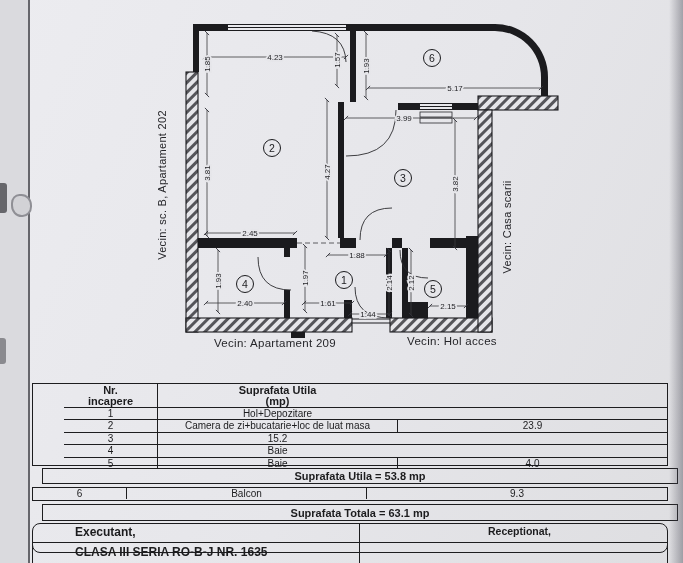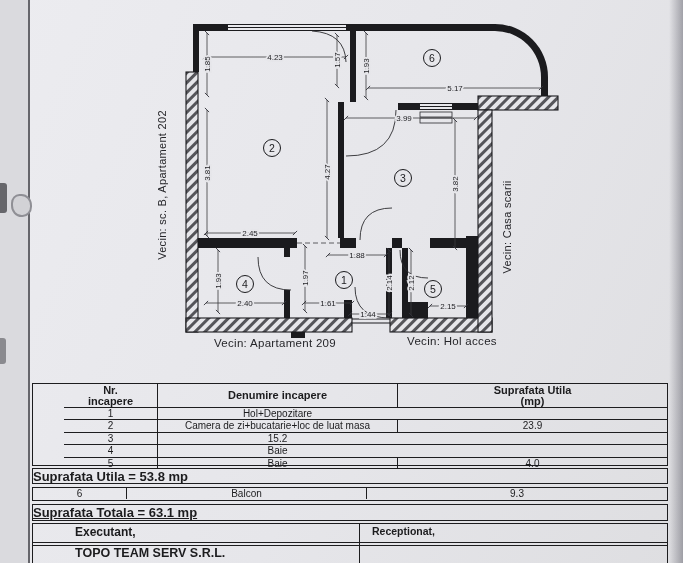"Denumire incapere" div.c { html: <div> <div>Denumire incapere</div> </div> -> none }
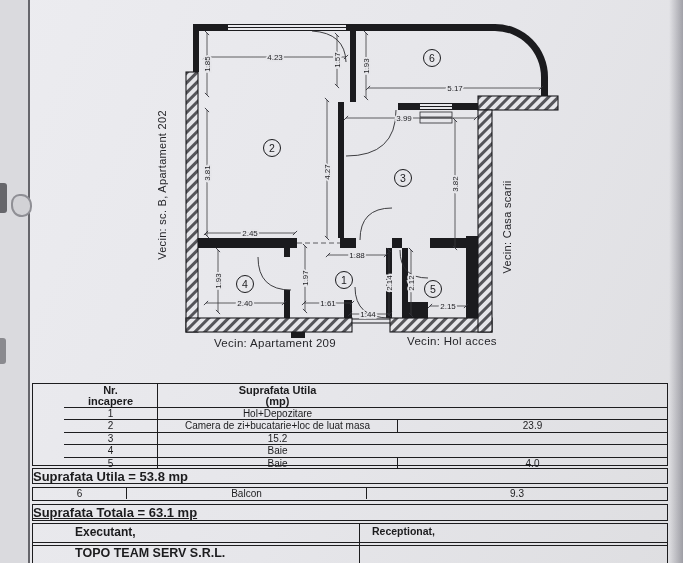"Suprafata Utila = 53.8 mp" .fullrow { font-size: 13px -> 11px; margin-left: none -> 10px; text-align: none -> center }
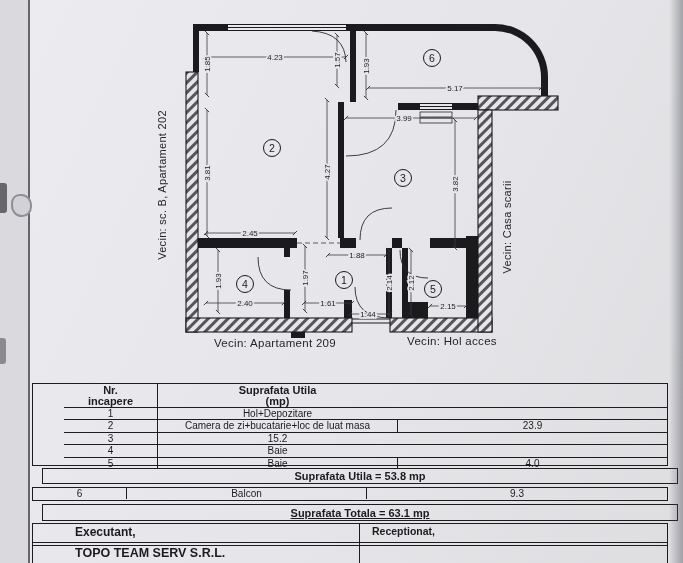"Suprafata Totala = 63.1 mp" .b4 { text-decoration: underline -> none }
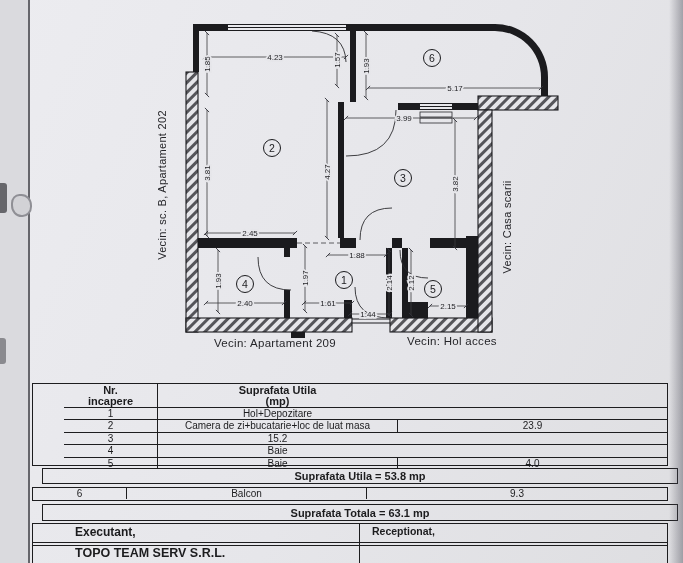"Executant," .b5 { border-radius: none -> 8px; height: 23px -> 30px }
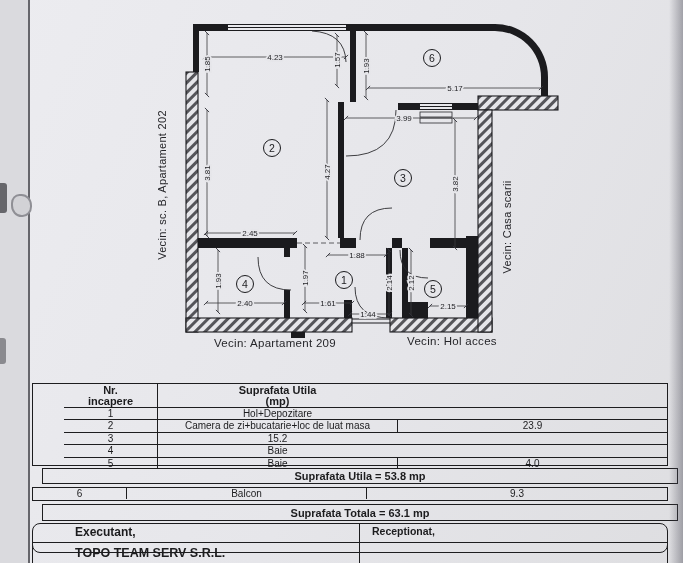"Receptionat," .recep-label { text-align: none -> center }
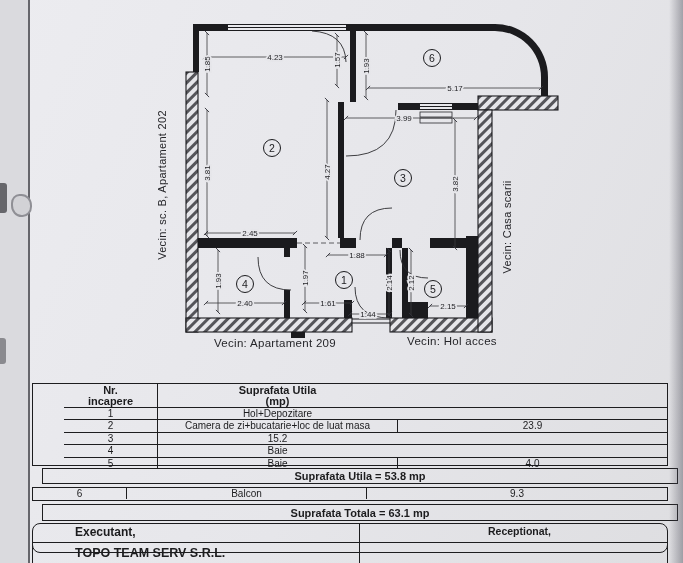"TOPO TEAM SERV S.R.L." div.company { html: <div>TOPO TEAM SERV S.R.L.</div> -> none }
